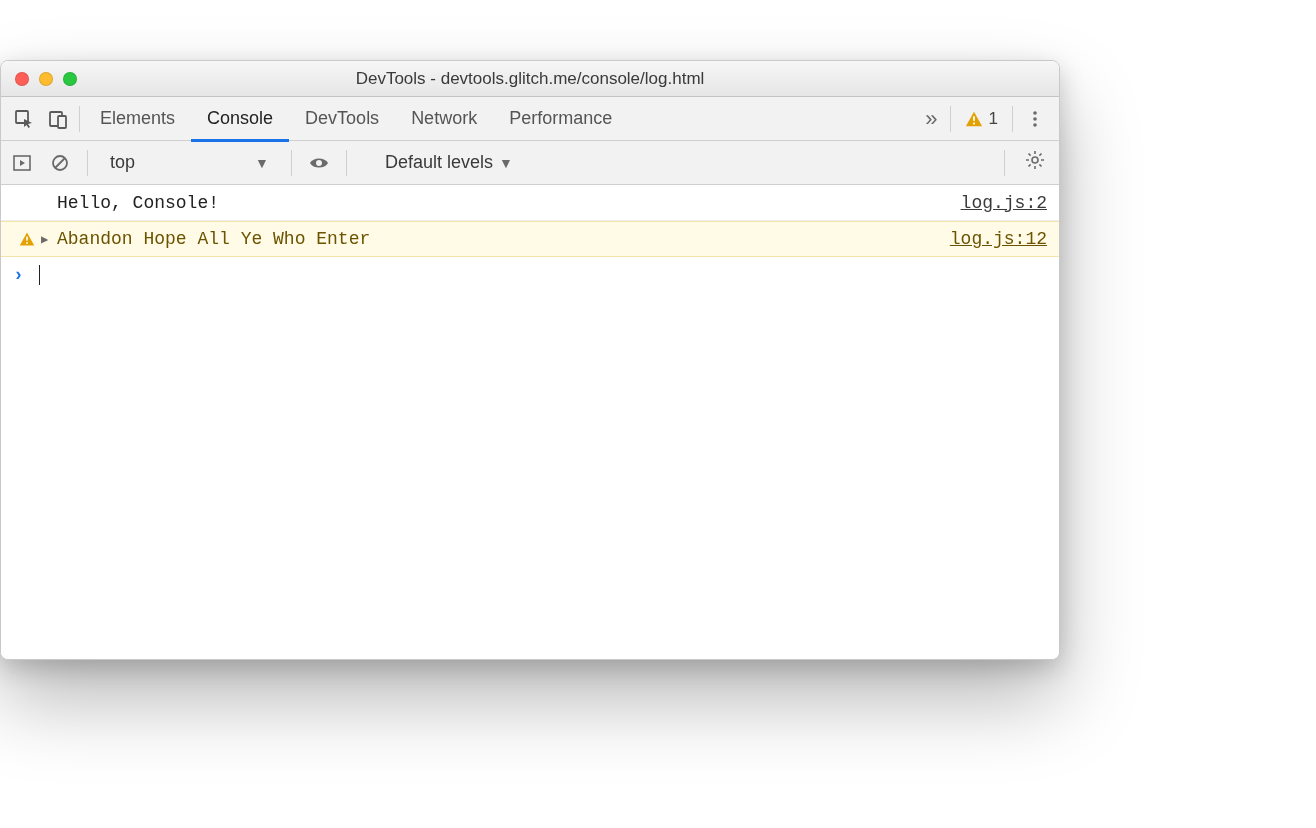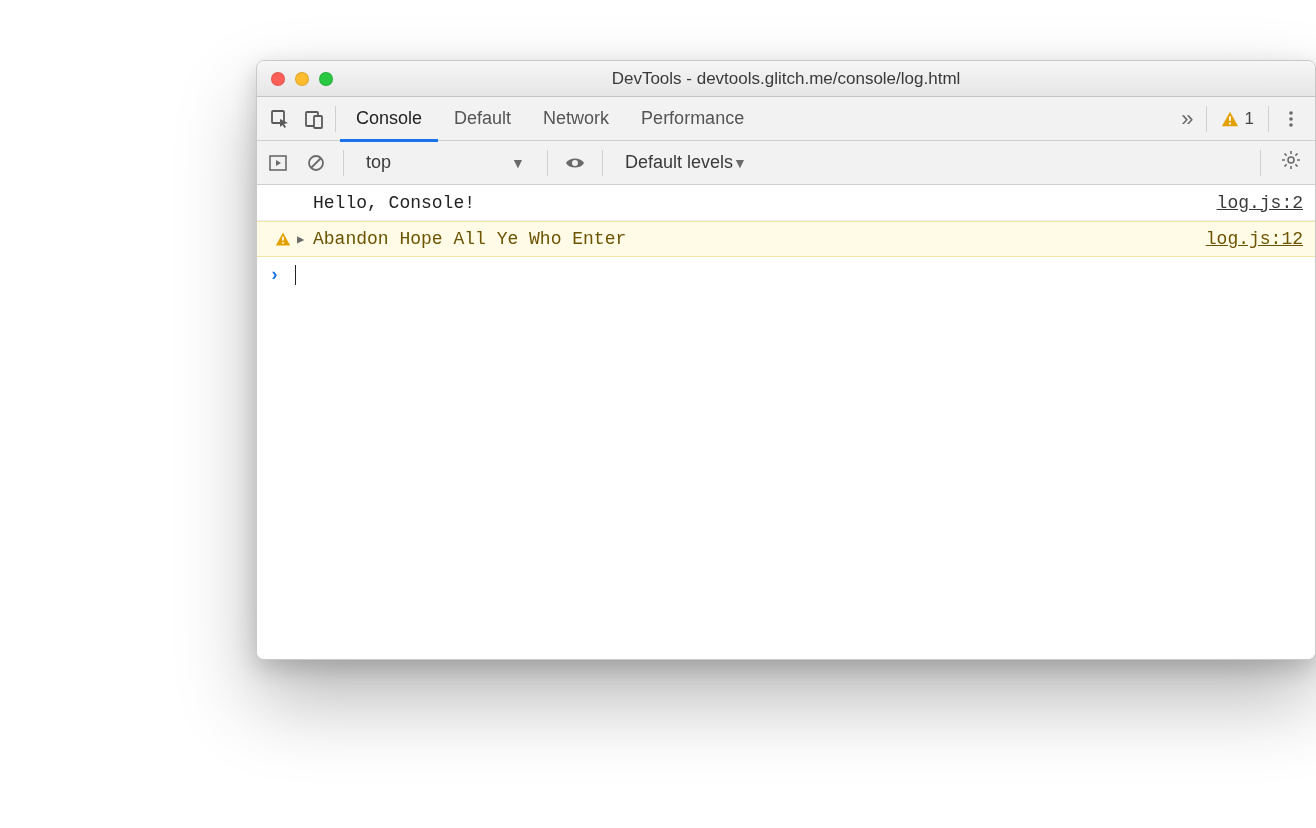"DevTools -" .stage { justify-content: flex-end -> flex-start }
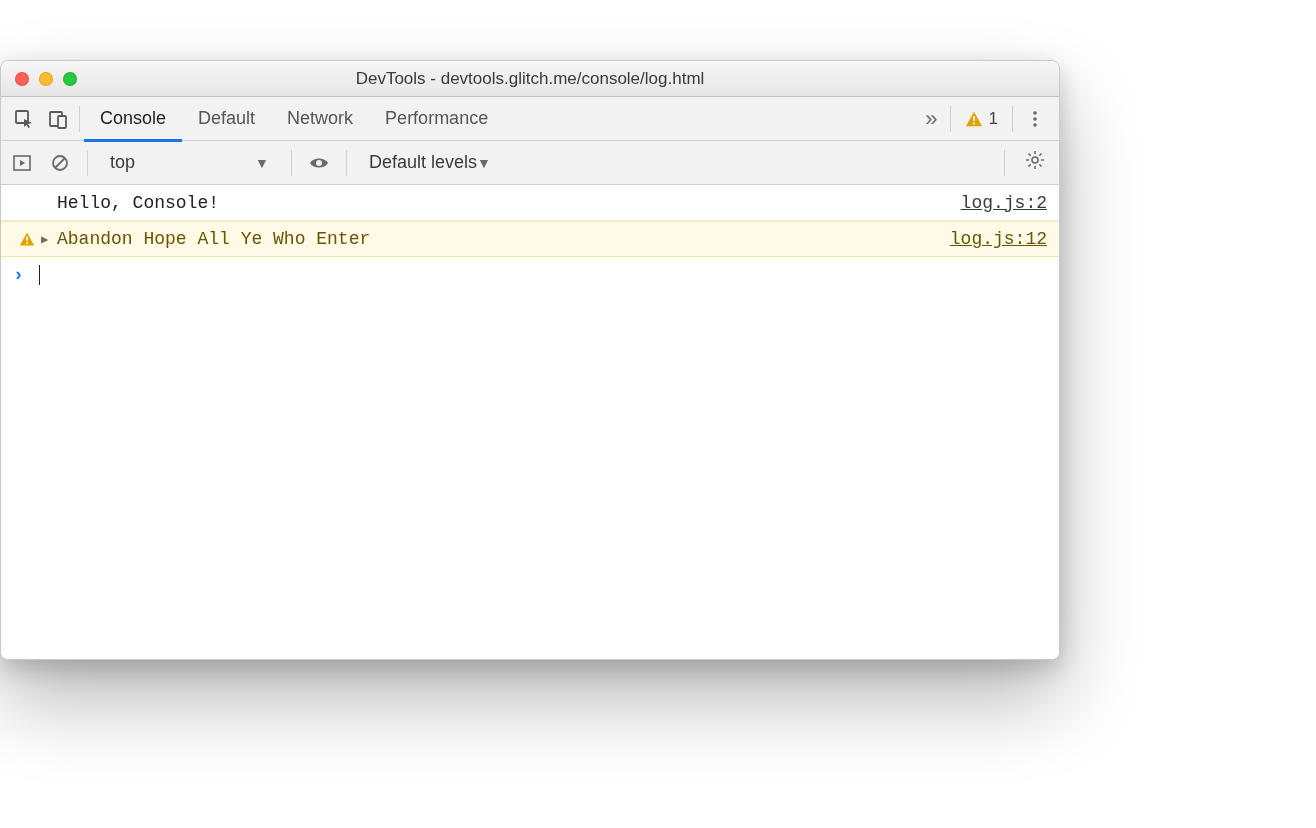"Elements" div.tab { html: none -> <div>Elements</div> }
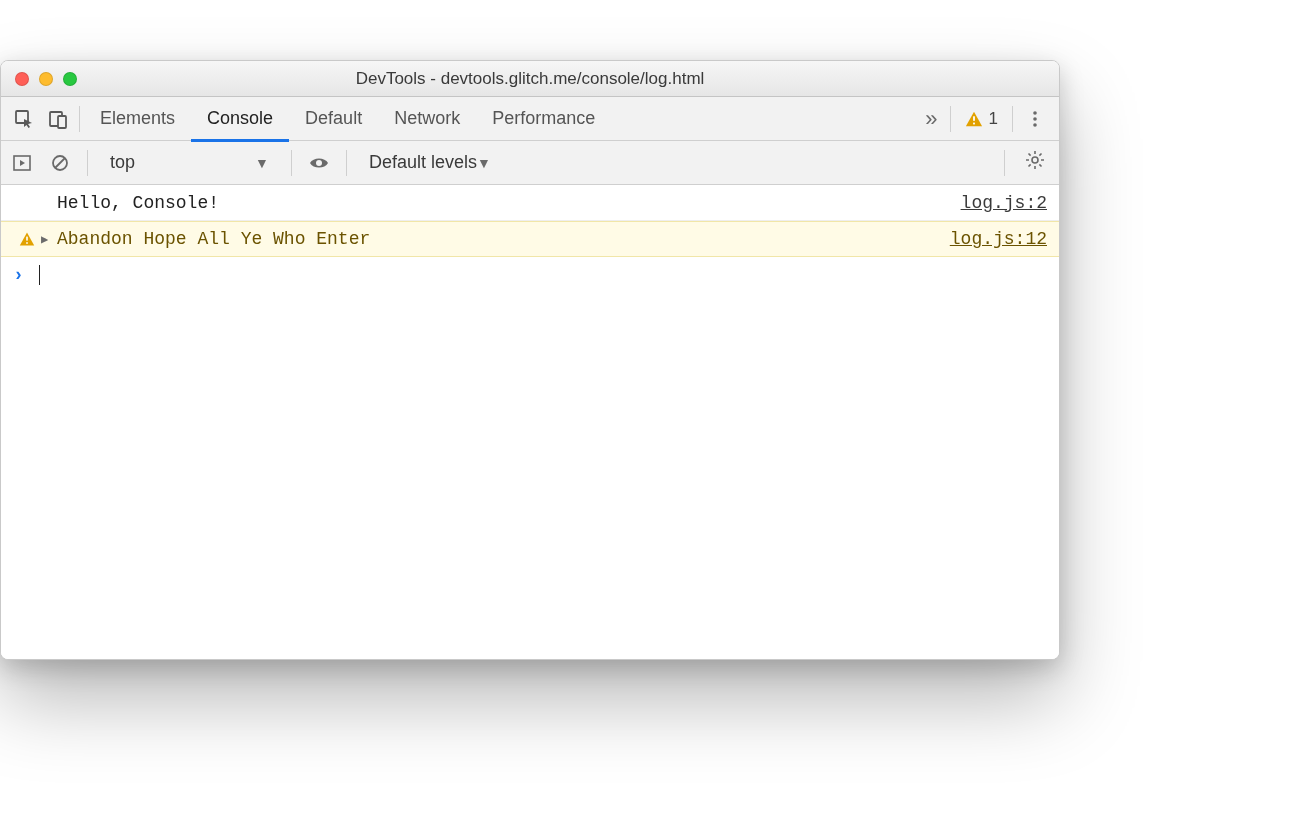"Default" div.tab { text: Default -> DevTools }
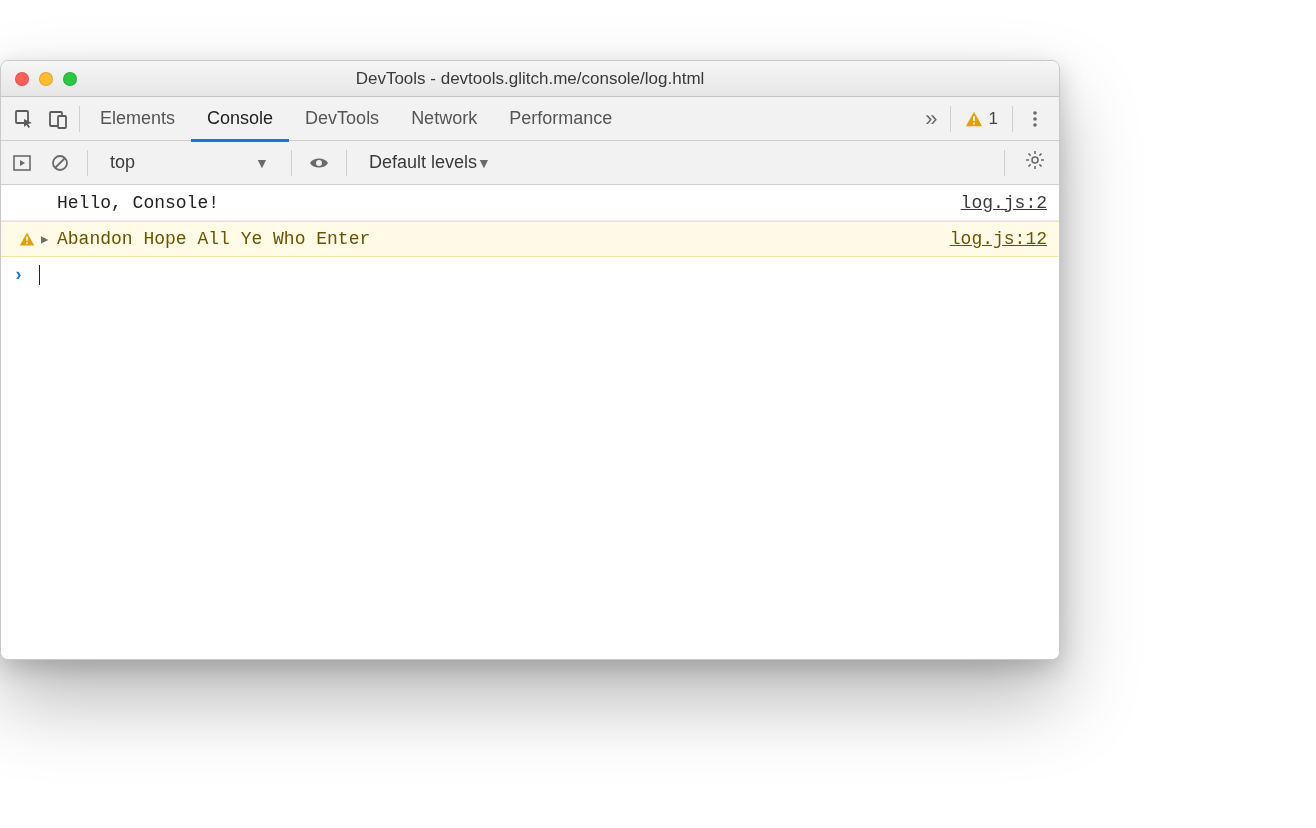"Default levels" .levels { gap: none -> 6px; margin-left: 10px -> 26px }
